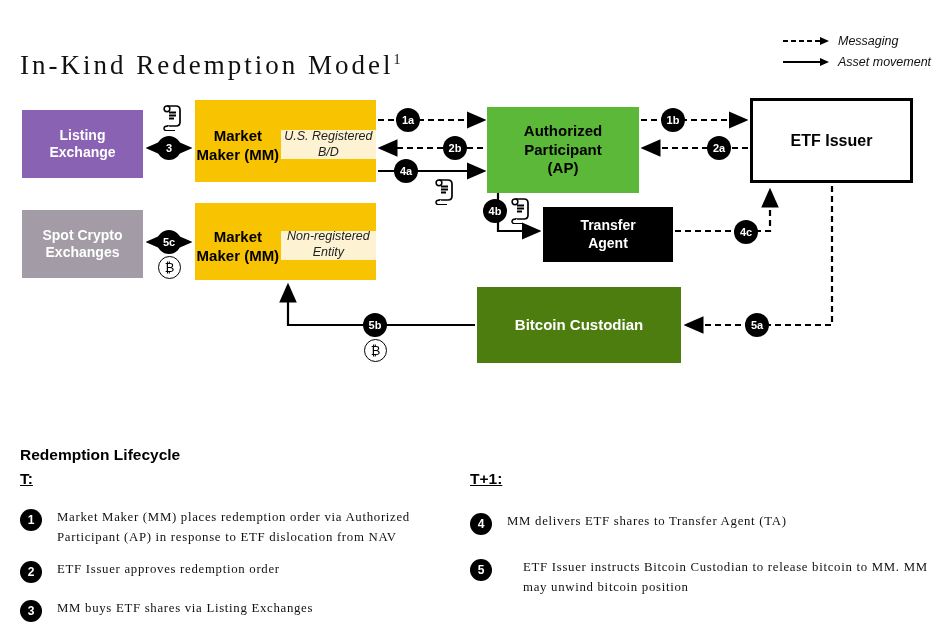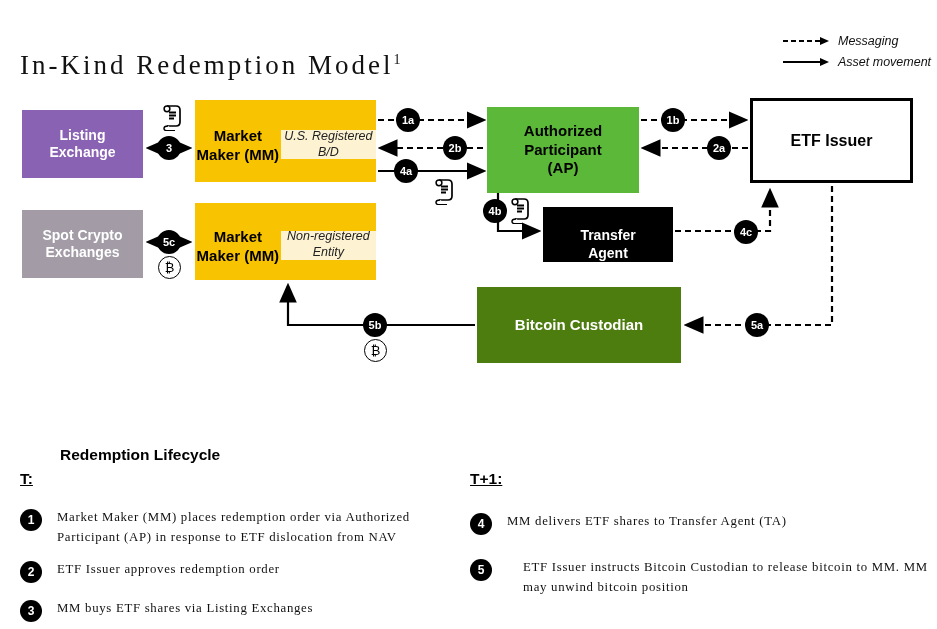"Transfer Agent" .box-ta { align-items: flex-end -> none }
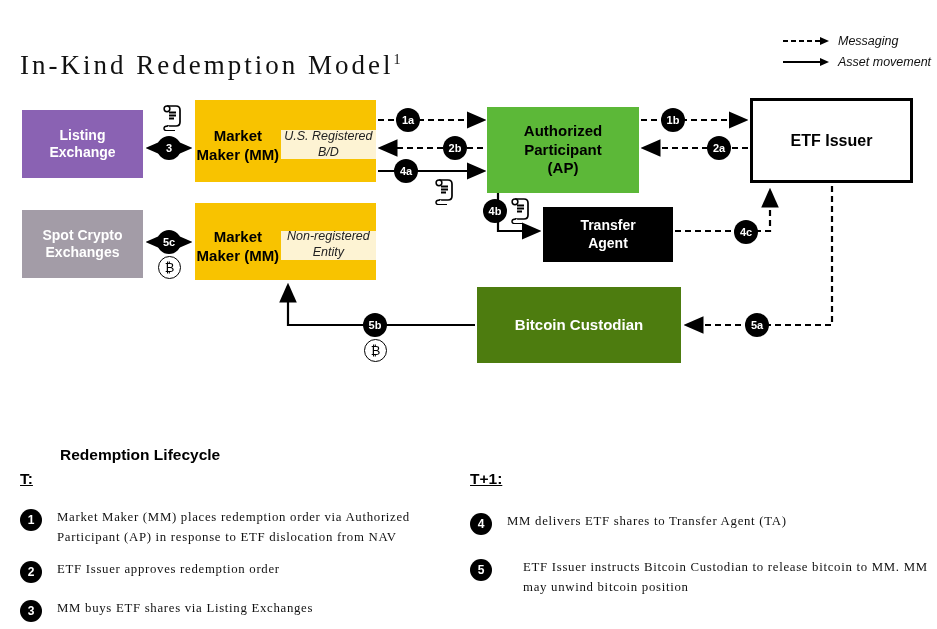"Redemption Lifecycle" .section-heading { margin-left: 40px -> none }
